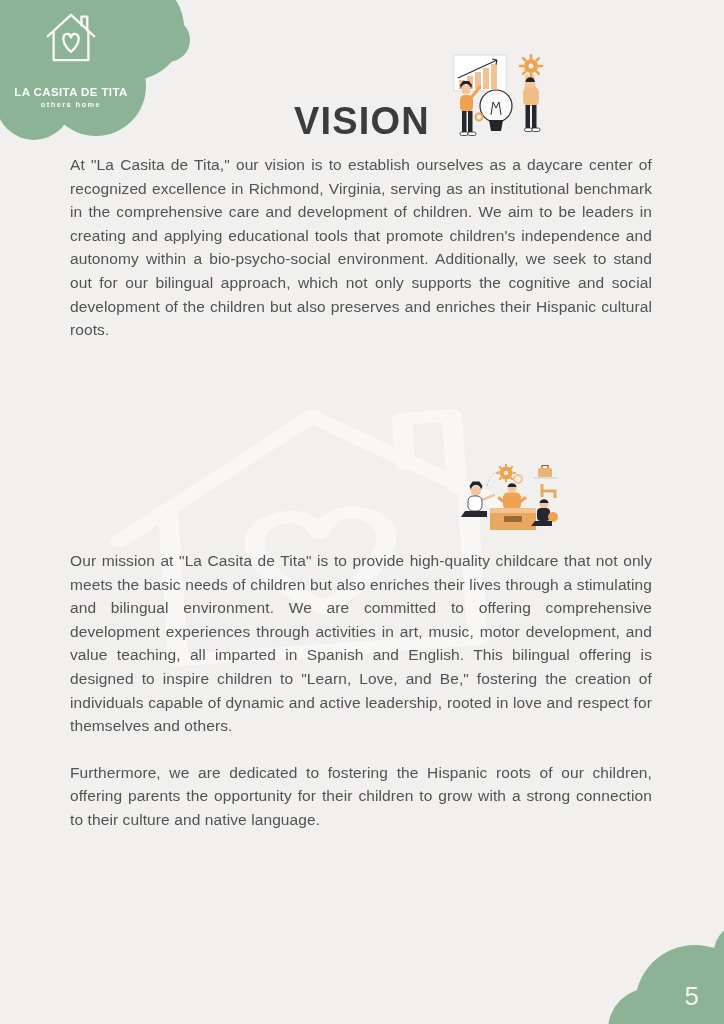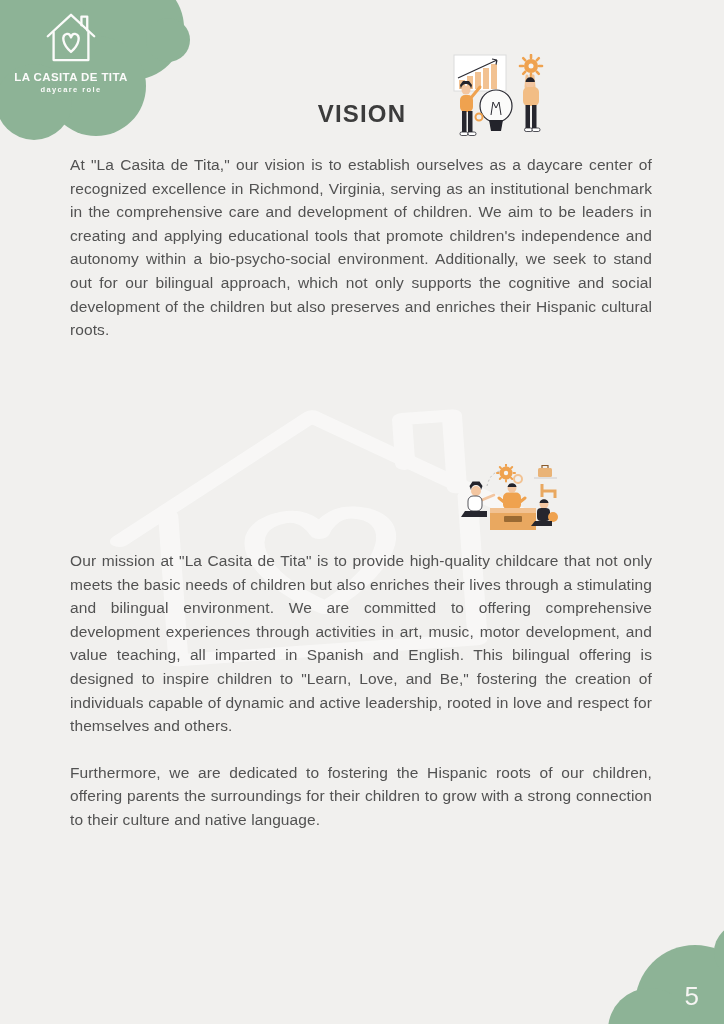"LA CASITA DE TITA" .logo-title { margin-top: 4px -> 19px }
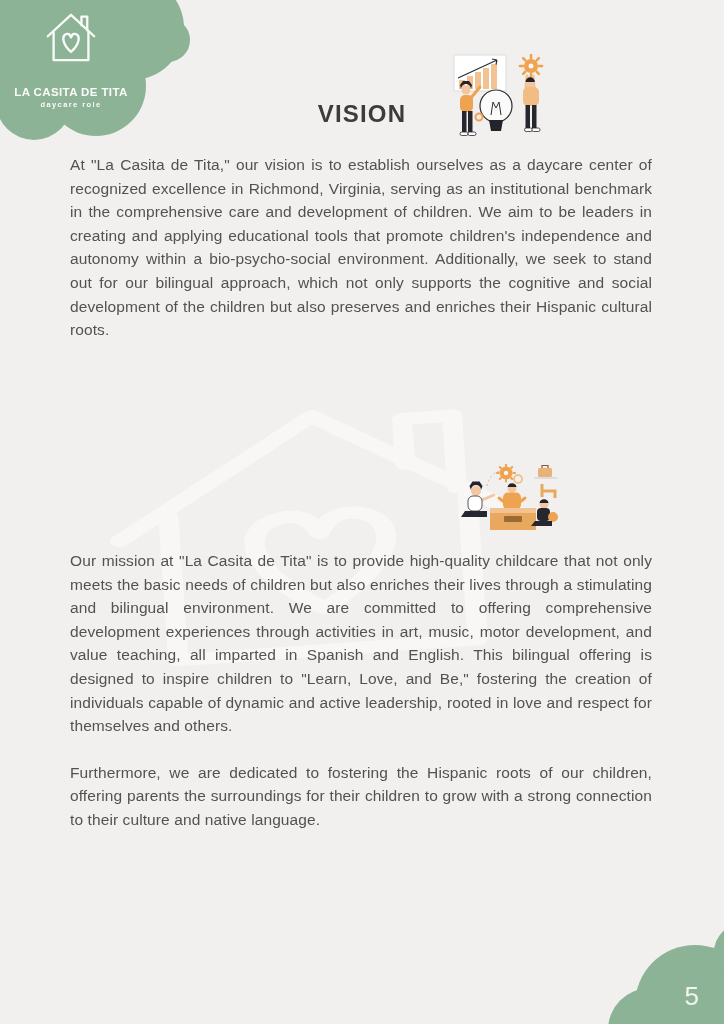"daycare role" div.logo-sub { text: daycare role -> others home }
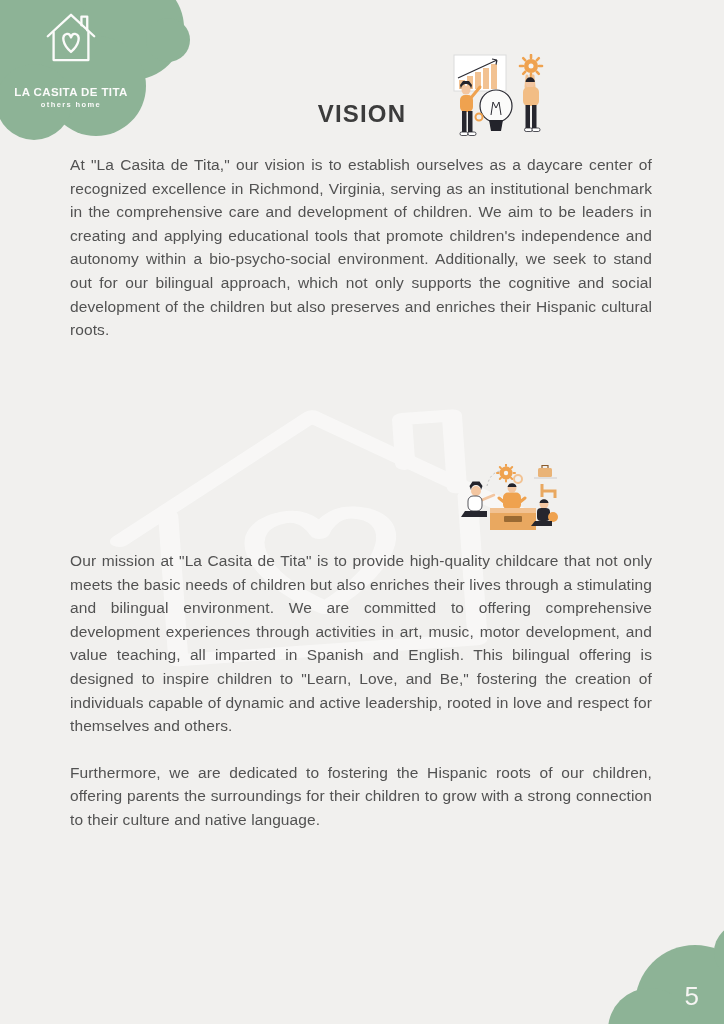"VISION" .section-title { font-size: 24px -> 38px }
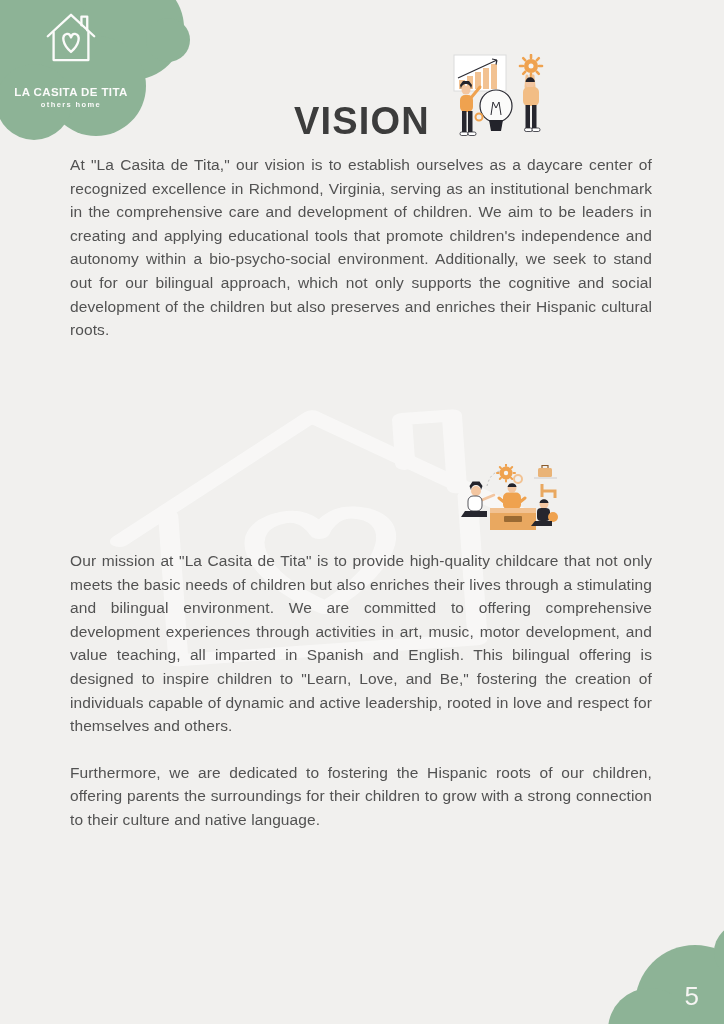"Furthermore, we are dedicated to" p { text: surroundings -> opportunity }
